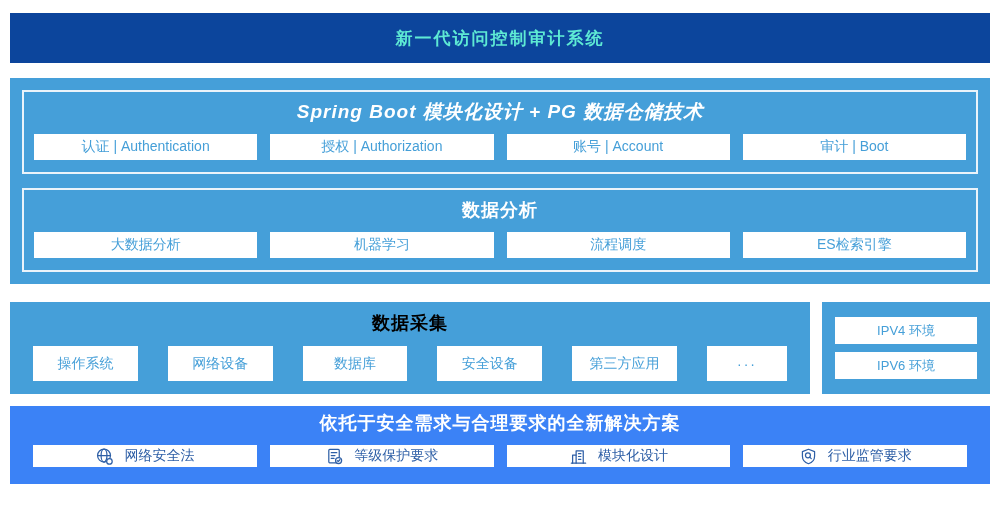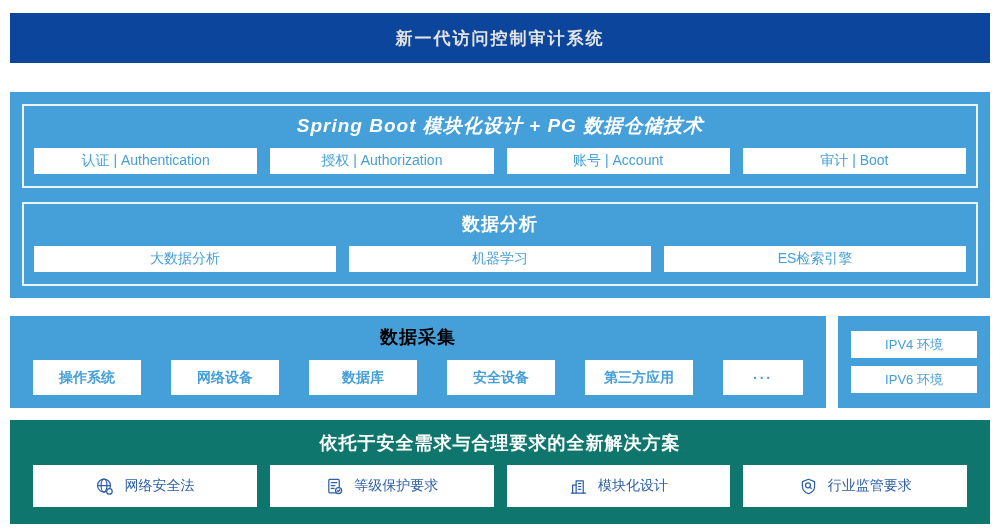"新一代访问控制审计系统" .banner { color: #e5e5e5 -> #5eead4 }
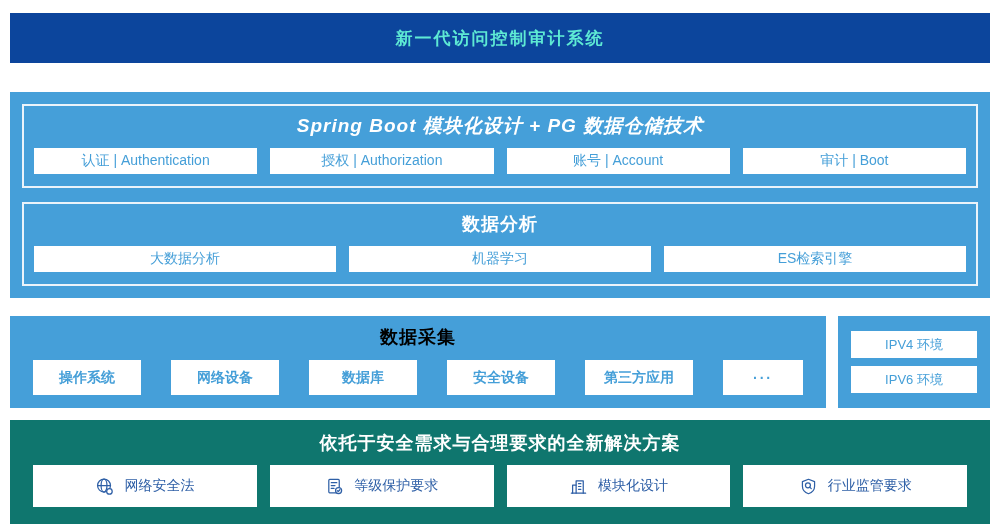"Spring Boot 模块化设计 + PG" .platform { margin-top: 29px -> 15px }
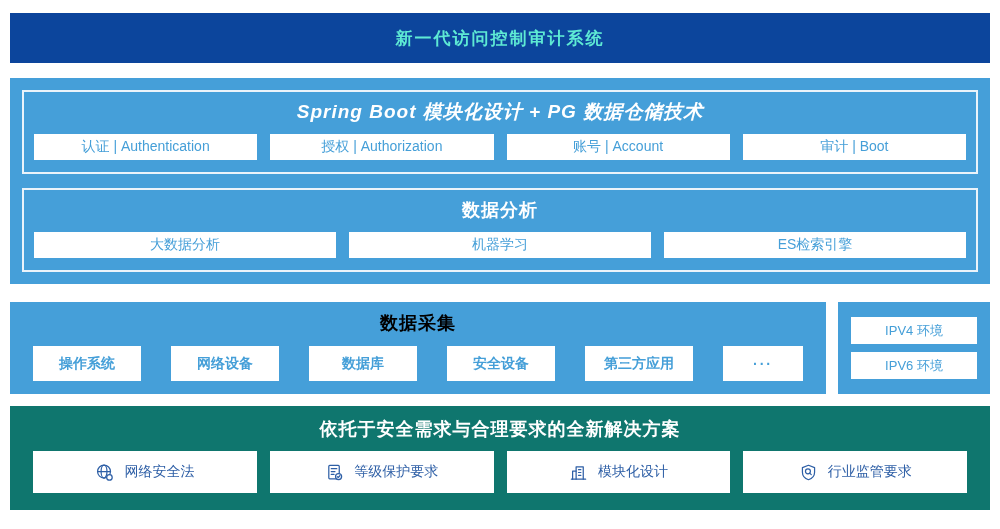"流程调度" div.wbox { html: none -> <div>流程调度</div> }
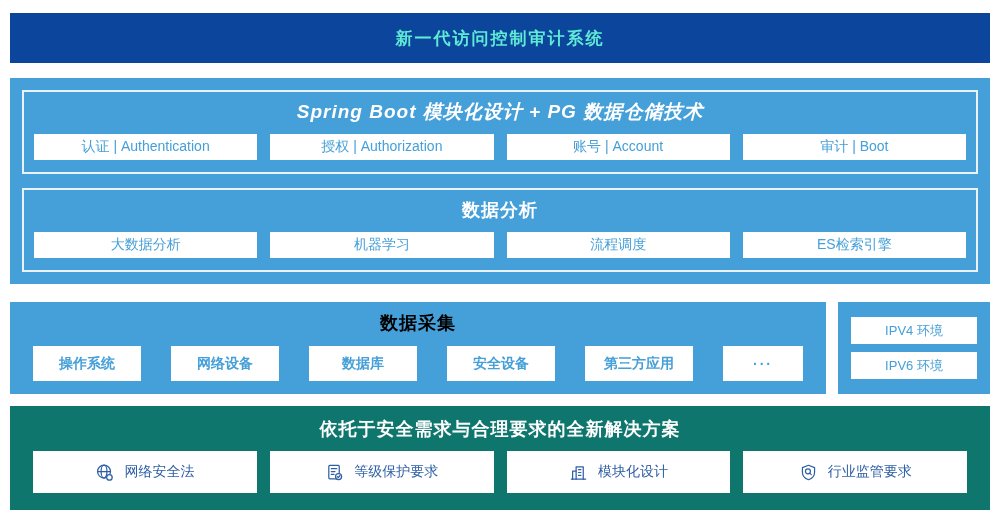"IPV4 环境" .env { width: 152px -> 168px }
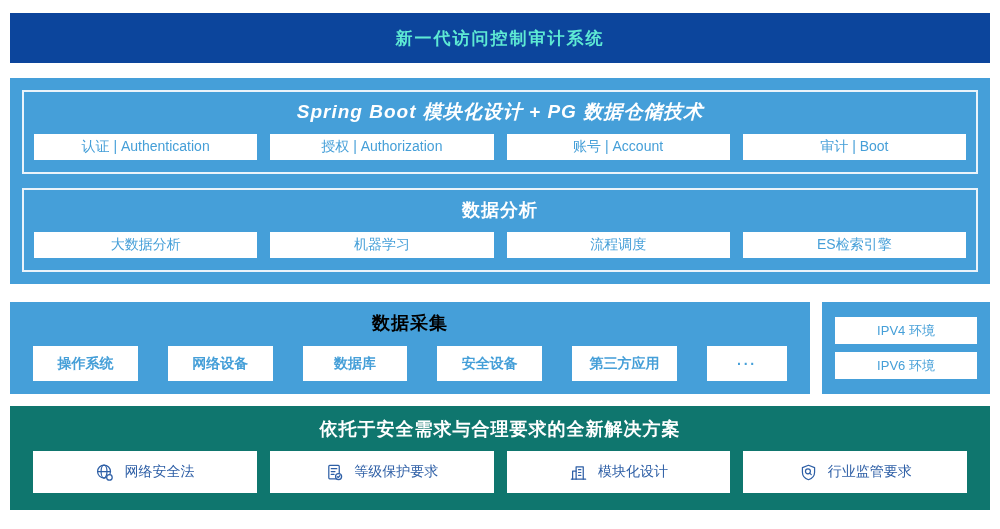"操作系统" .collection .row { font-weight: bold -> none }
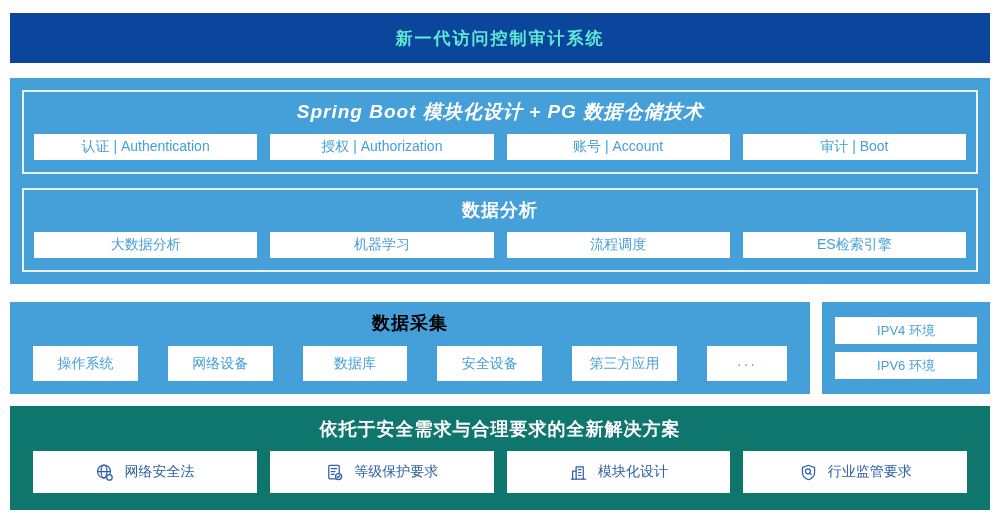"依托于安全需求与合理要求的全新解决方案" .solution { background: #0f766e -> #3b82f6; padding: 10px 23px 17px -> 4px 23px 17px }
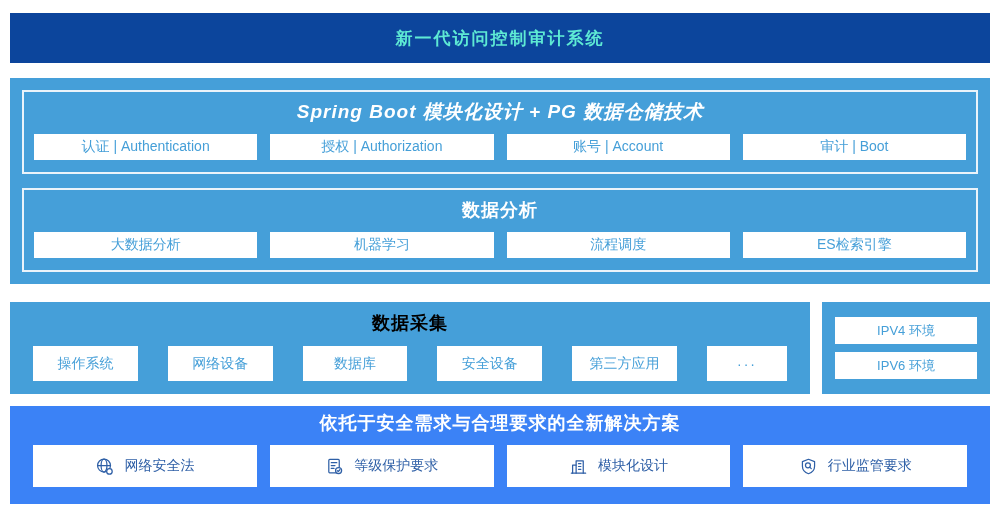"网络安全法" .sol-box { height: 42px -> 22px }
